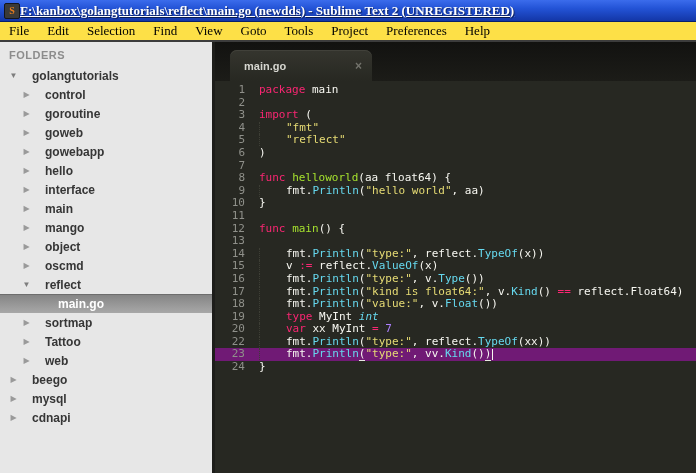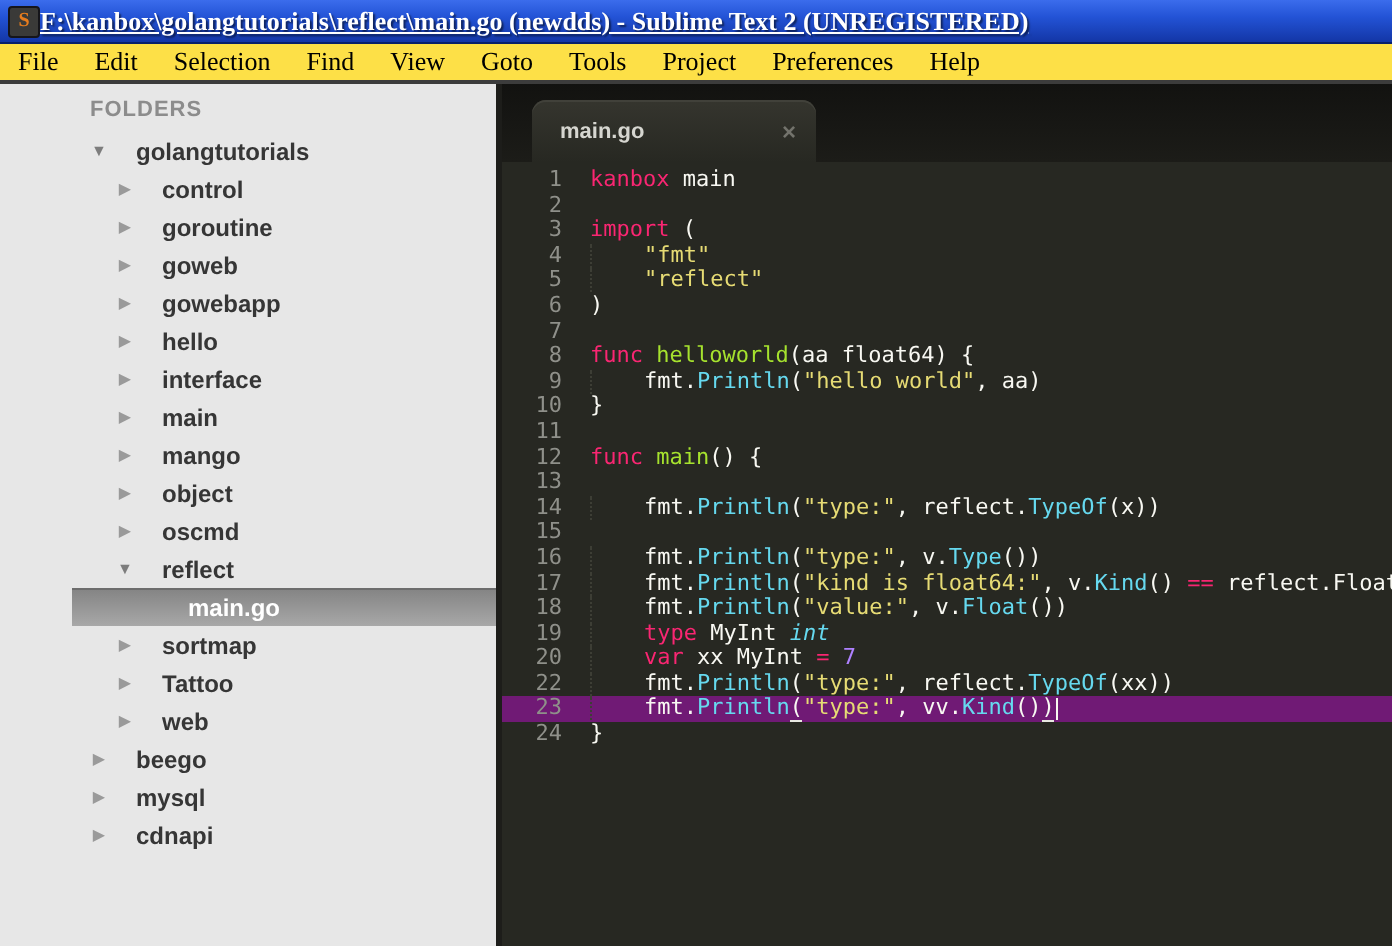"FOLDERS" .sidebar { padding-left: 36px -> none }
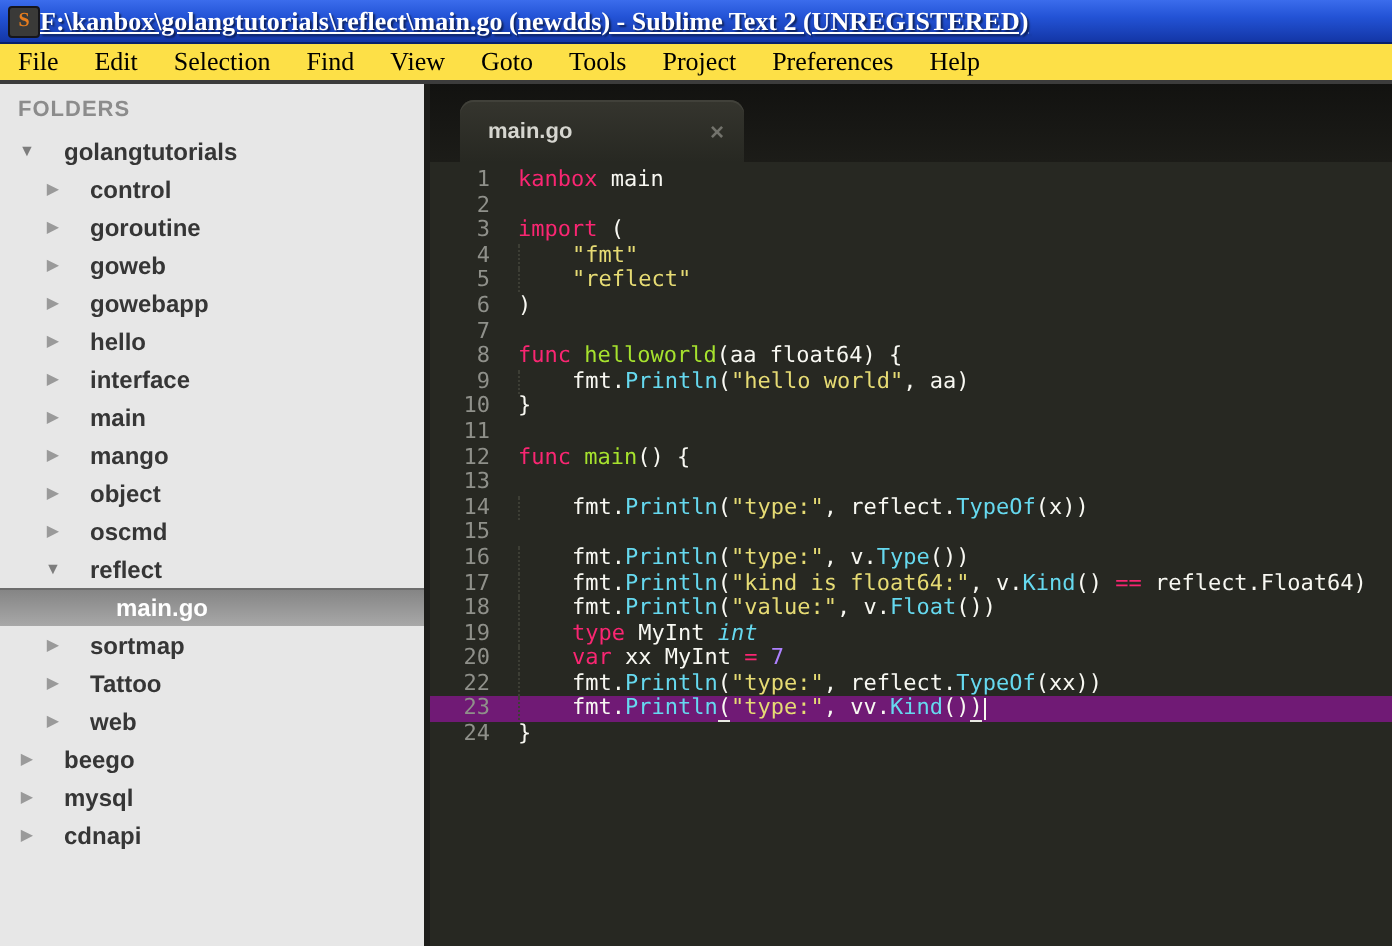"kanbox" span.tk-k { text: kanbox -> package }
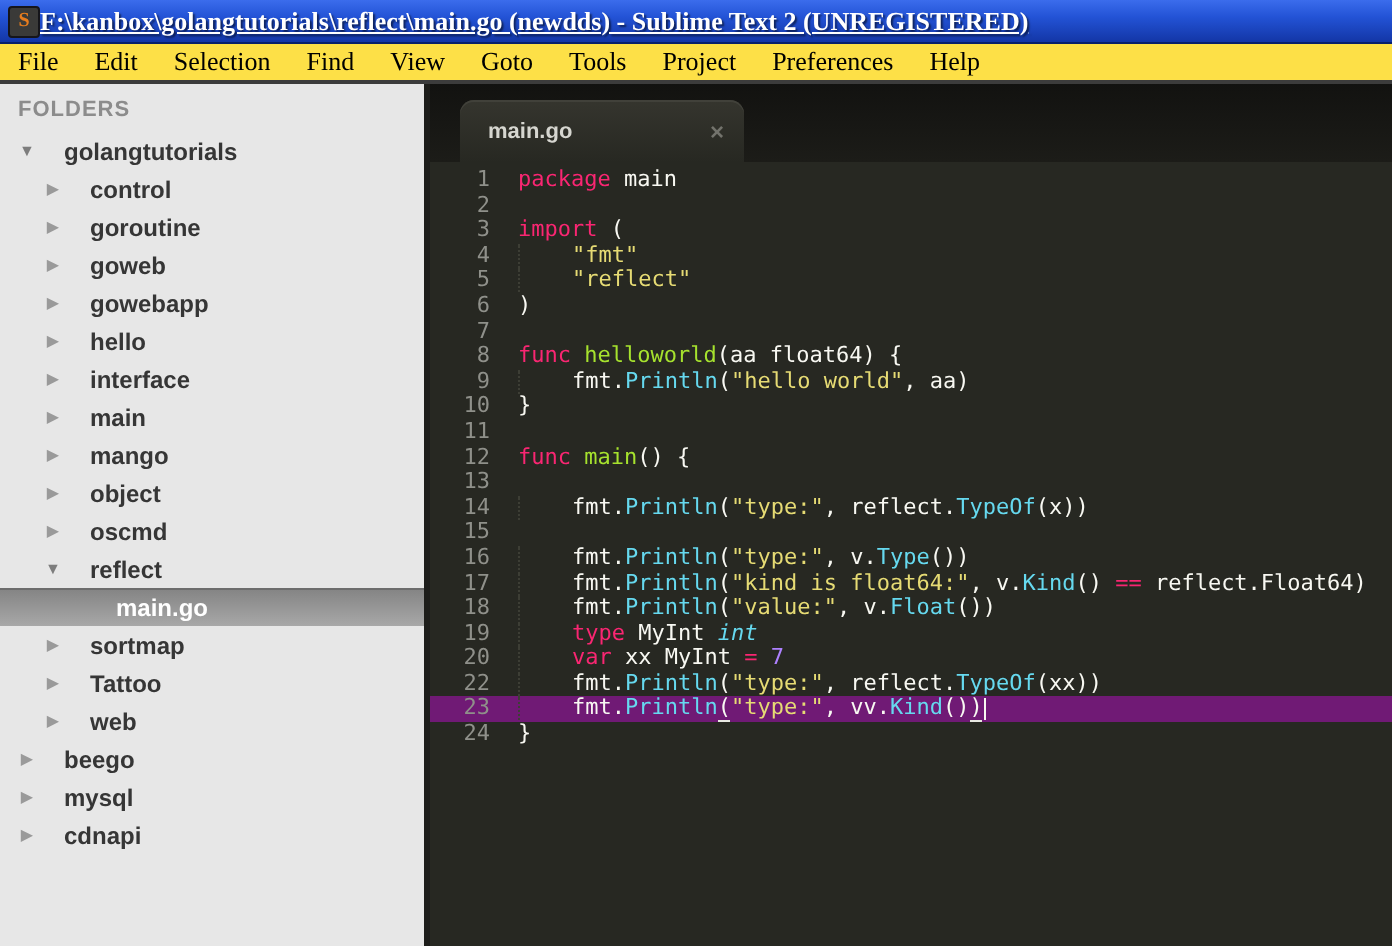"v := reflect.ValueOf(x)" span.lcontent { html: none -> <span><span></span><span>v </span><span>:=</span><span> reflect.</span><span>ValueOf</span><span>(x)</span></span> }
